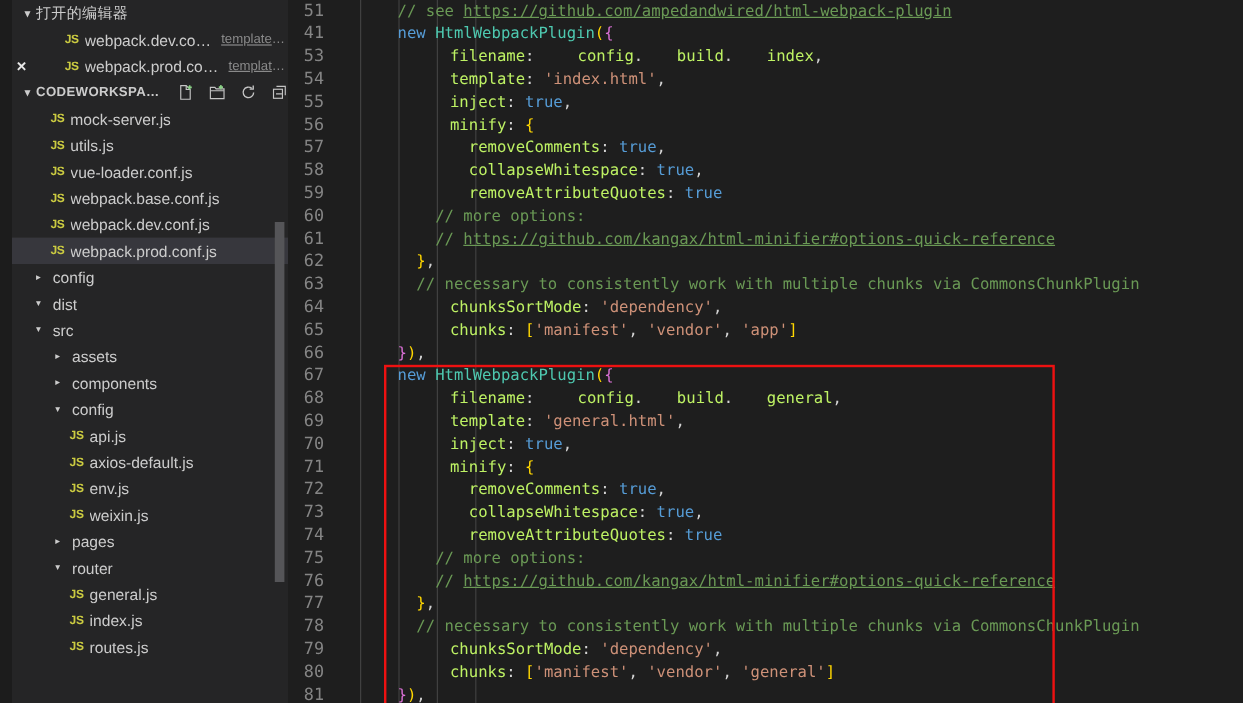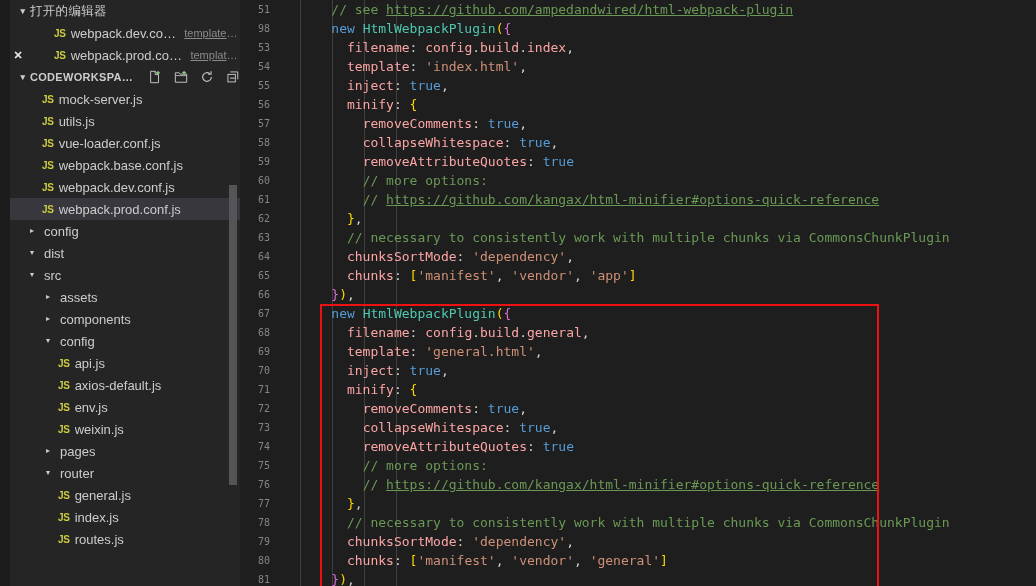"51" .ln { font-size: 10px -> 14px }
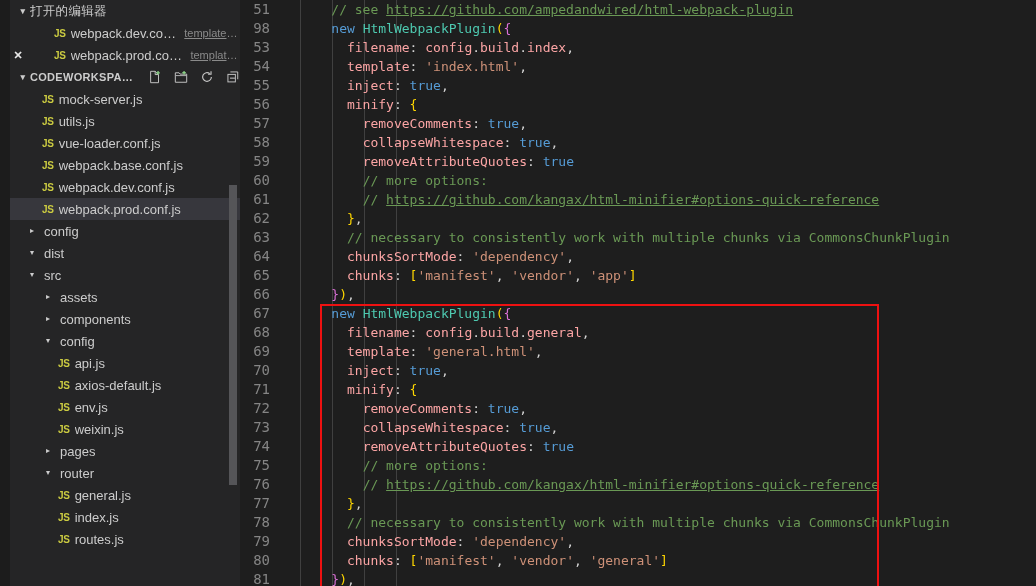"98" div.ln { text: 98 -> 41 }
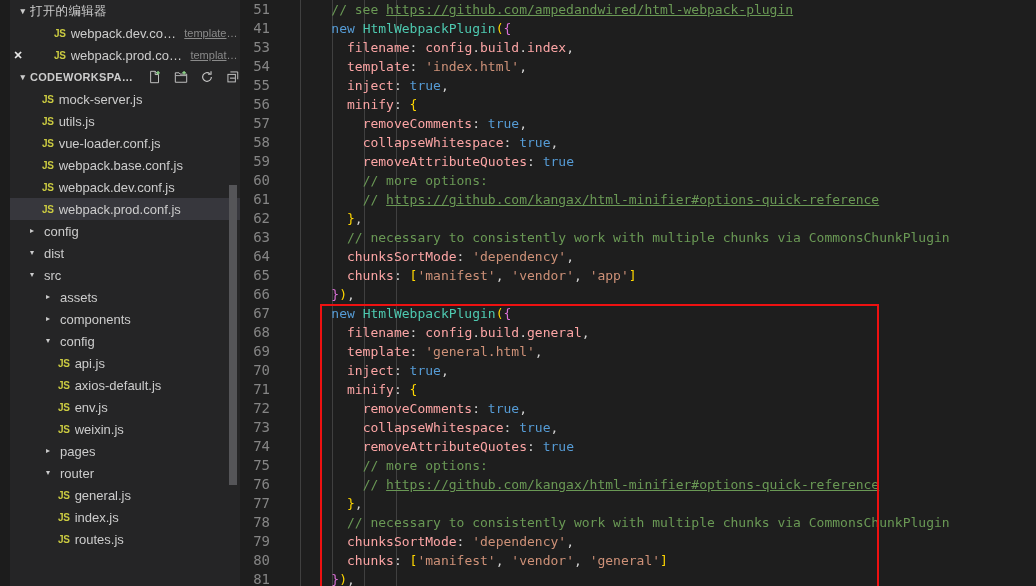"filename" .t-prop { color: #fca5a5 -> #bef264; margin-left: none -> 28px }
